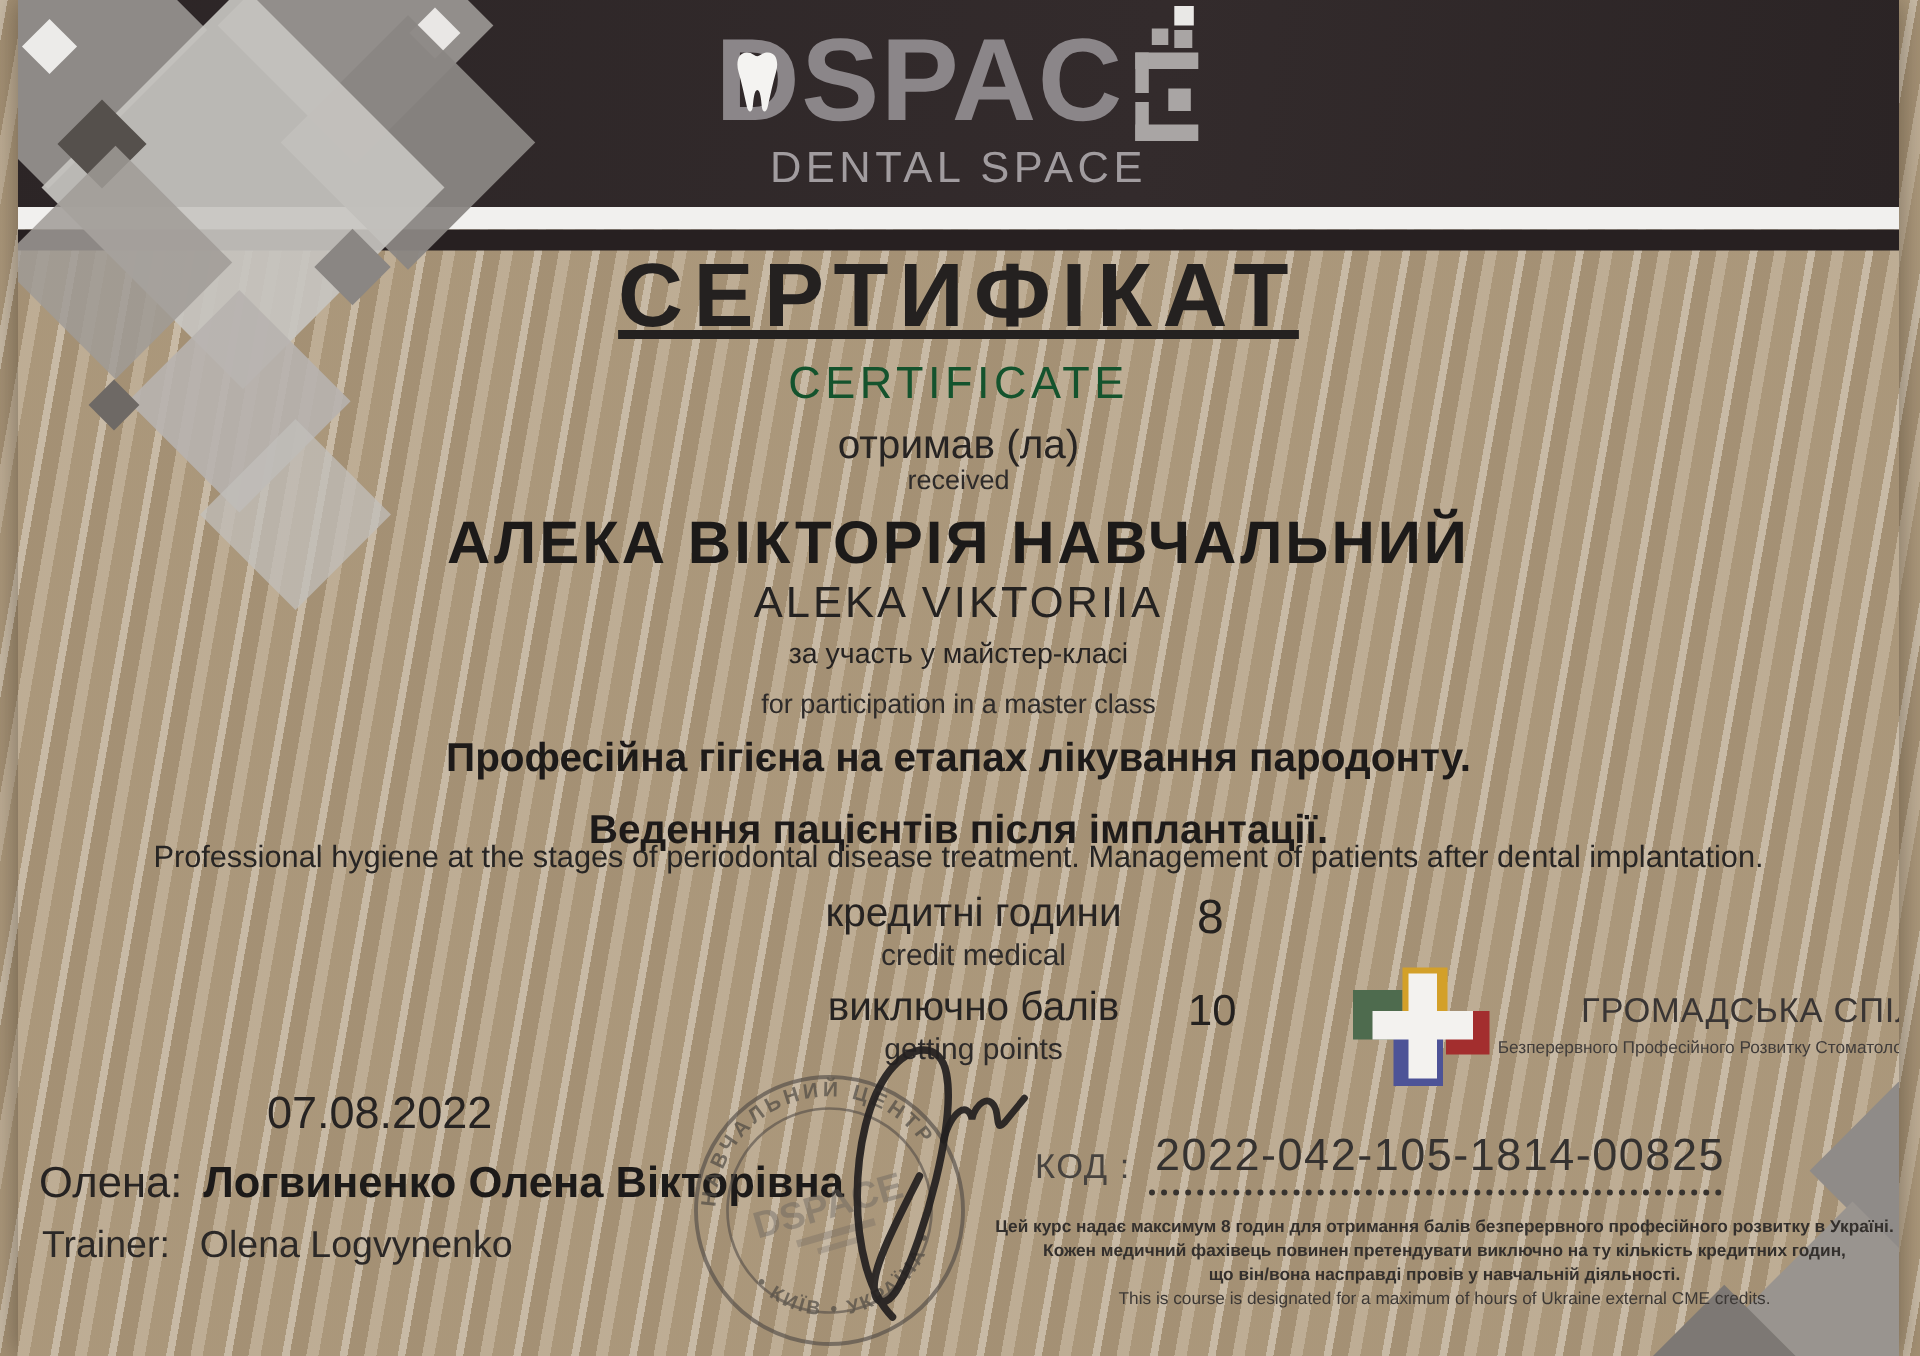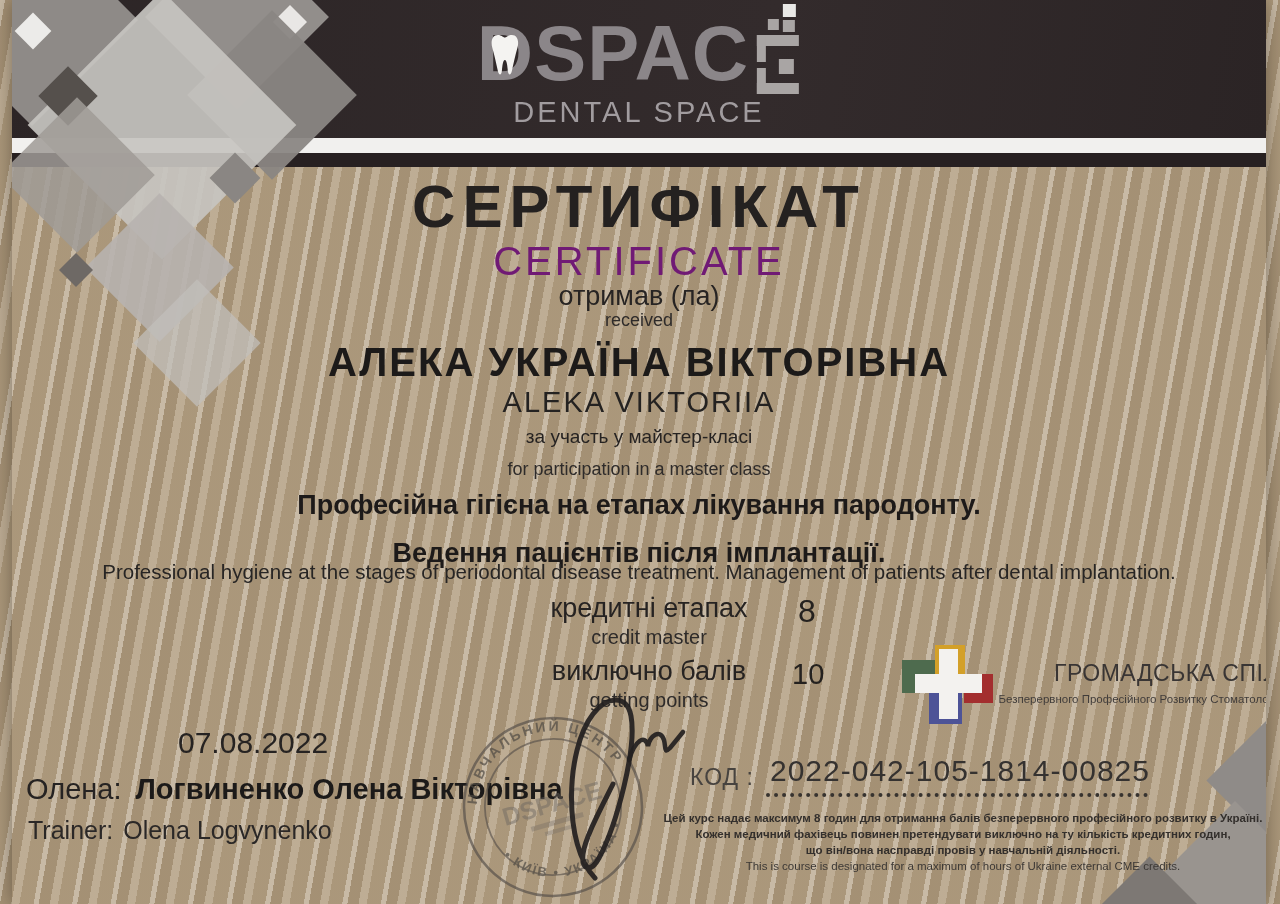"СЕРТИФІКАТ" .t-uk { text-decoration: none -> underline; top: 172px -> 162px }
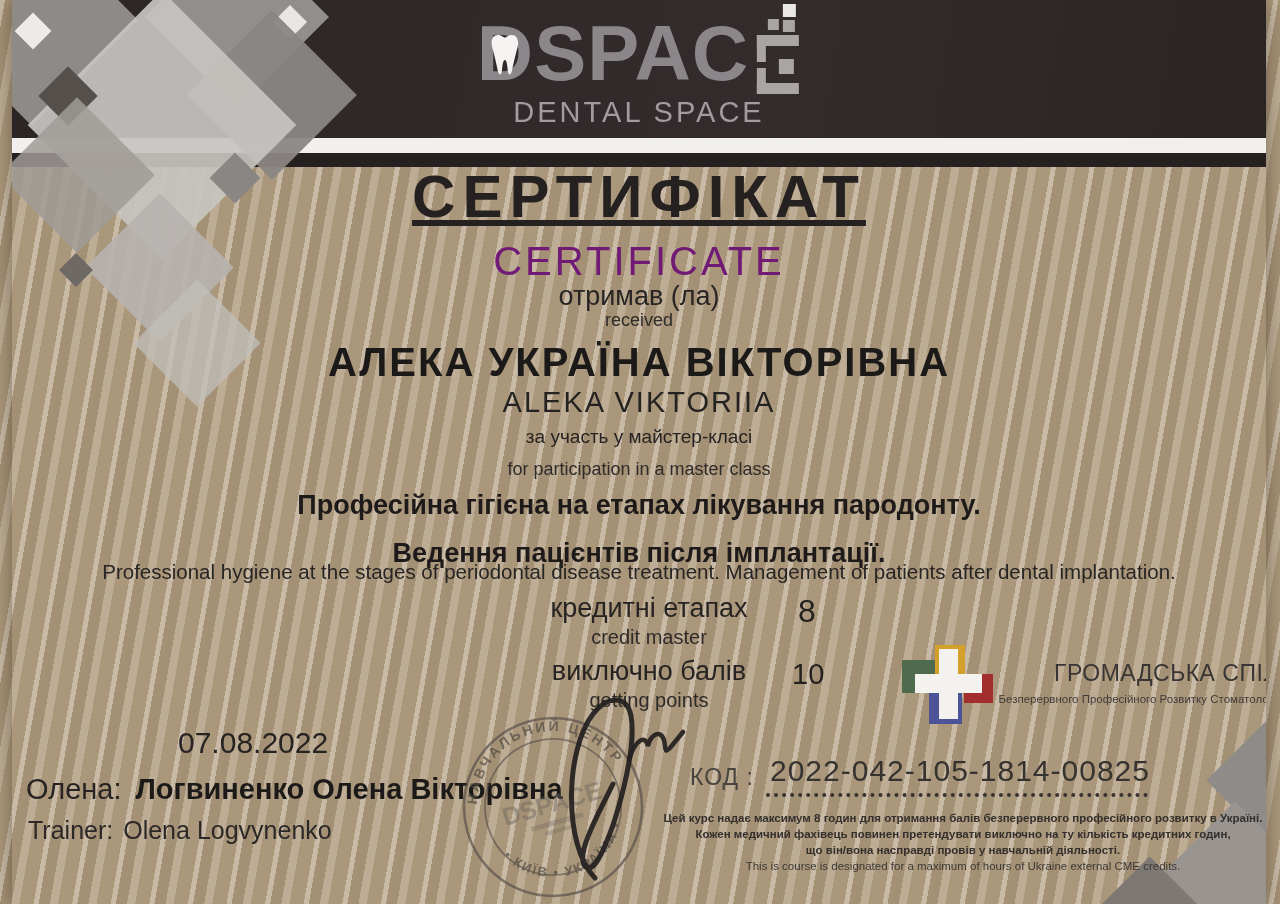"CERTIFICATE" .t-en { color: #701a75 -> #14532d; font-size: 40px -> 30px }
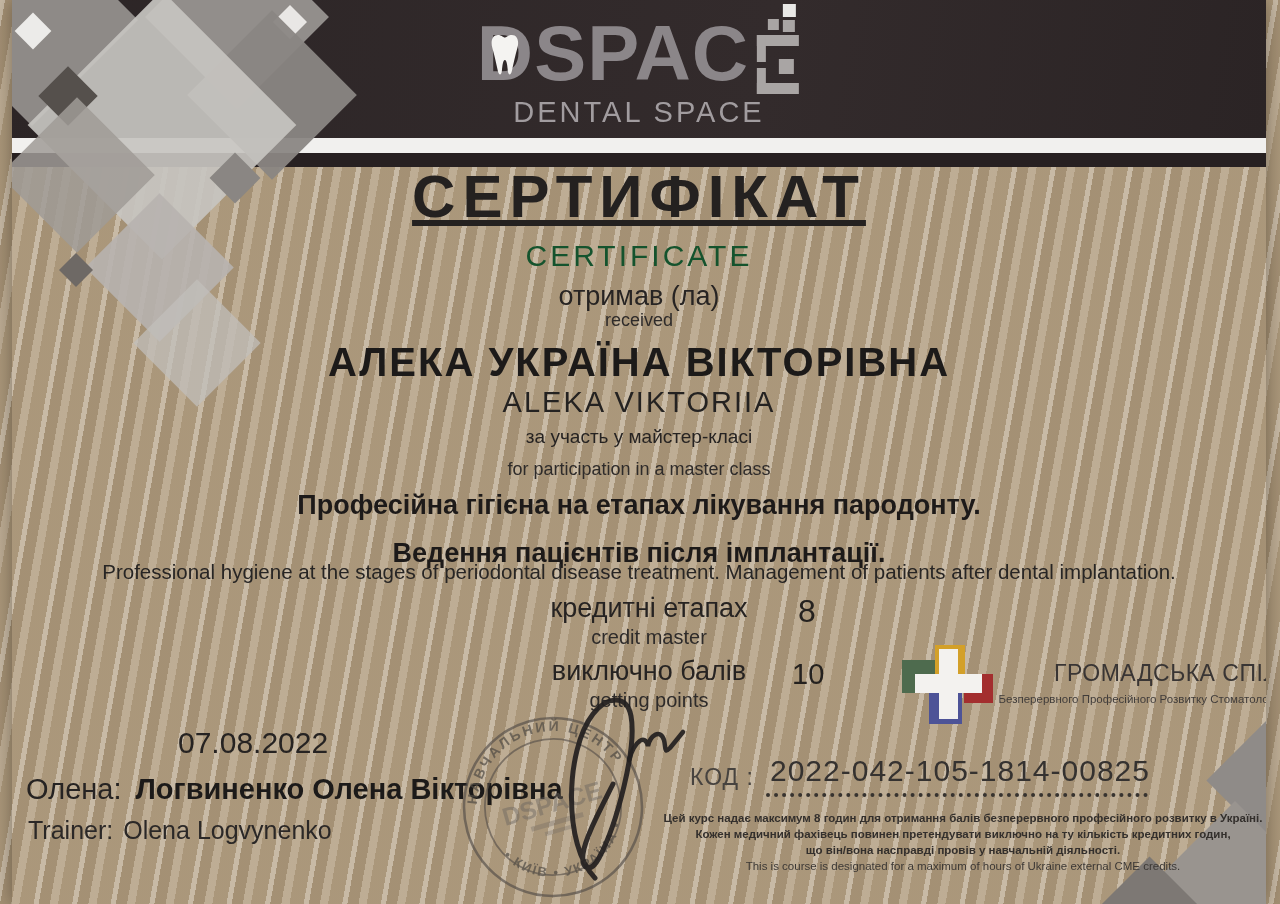"АЛЕКА УКРАЇНА ВІКТОРІВНА" div.cline { text: УКРАЇНА ВІКТОРІВНА -> ВІКТОРІЯ НАВЧАЛЬНИЙ }
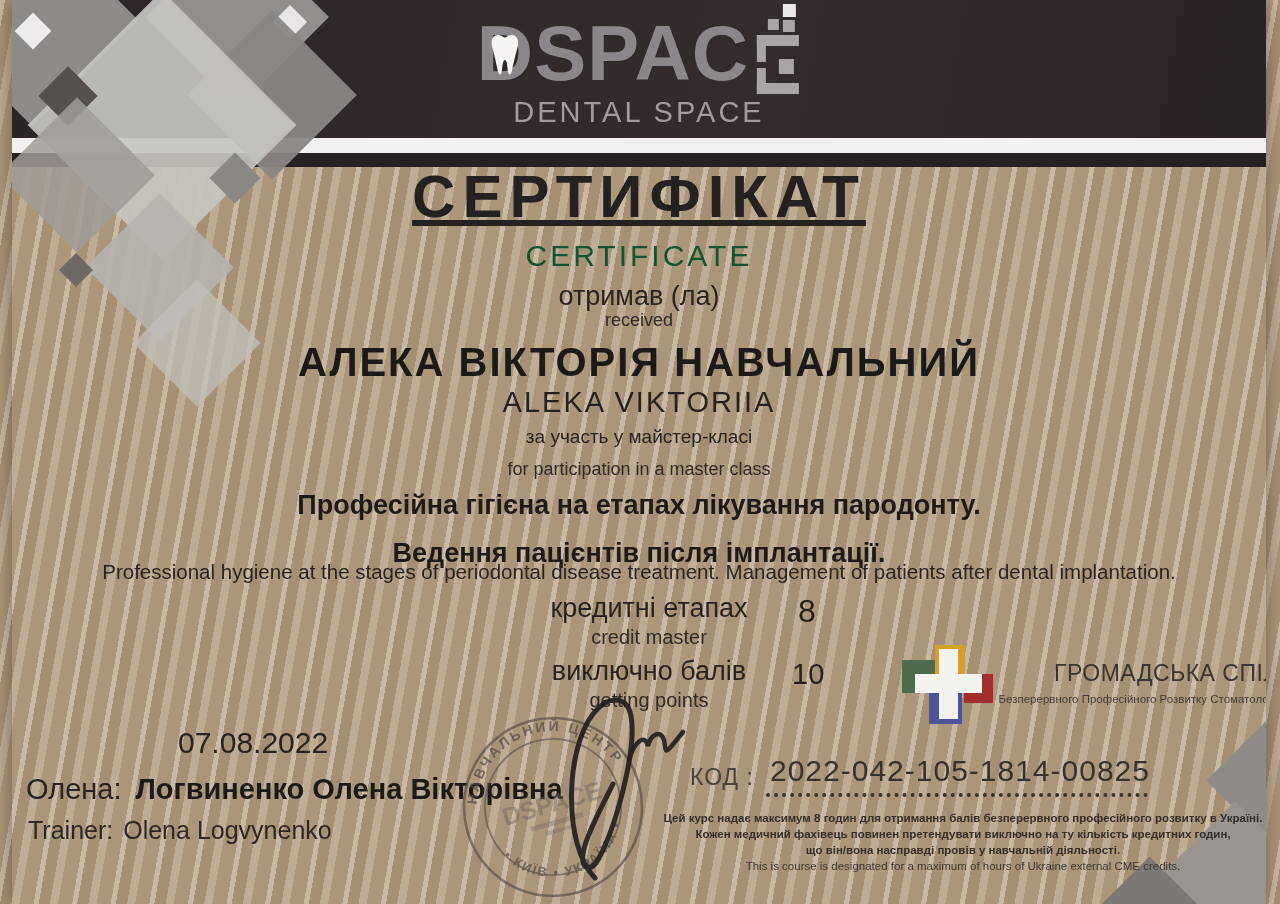"кредитні етапах" div.uk { text: етапах -> години }
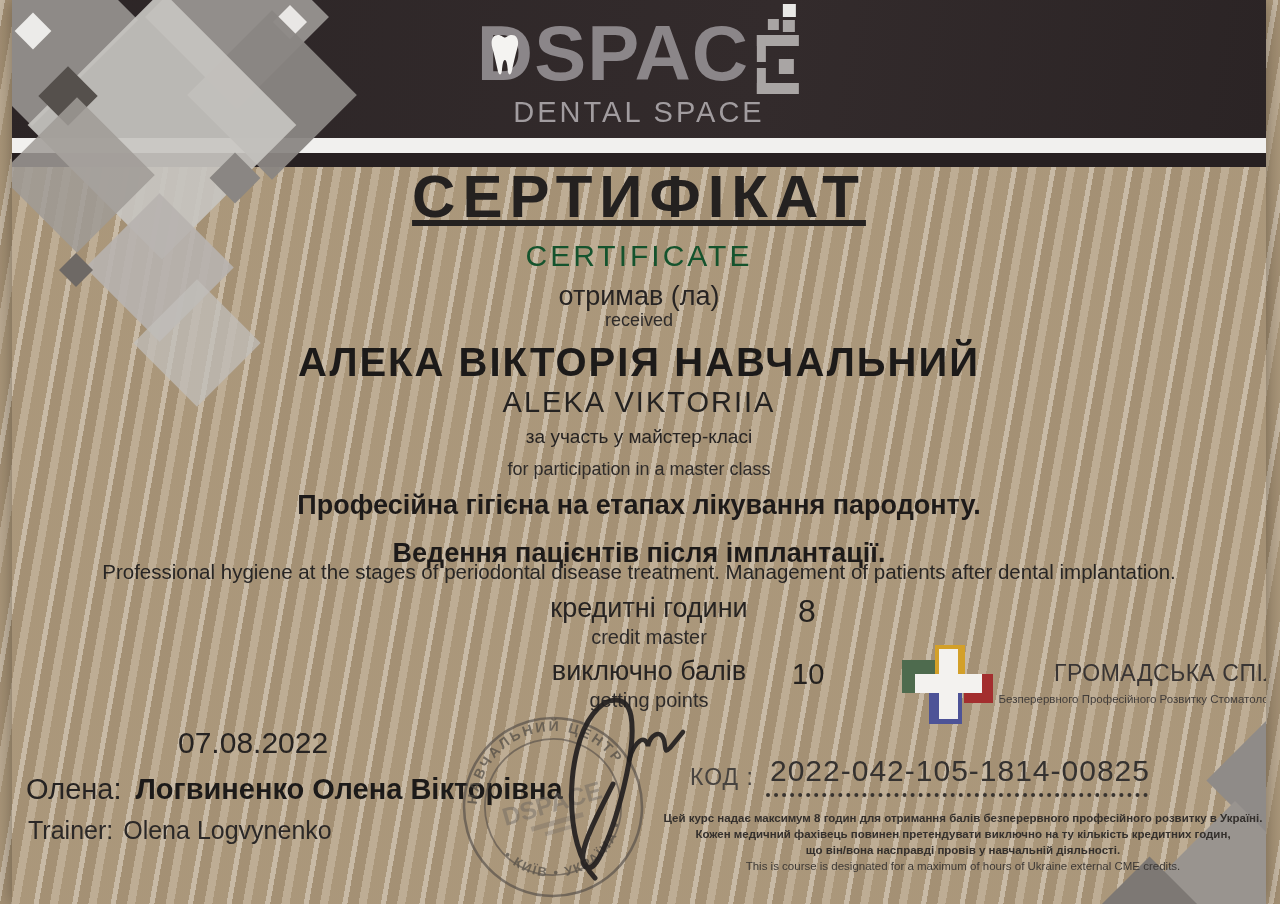"credit master" div.en { text: master -> medical }
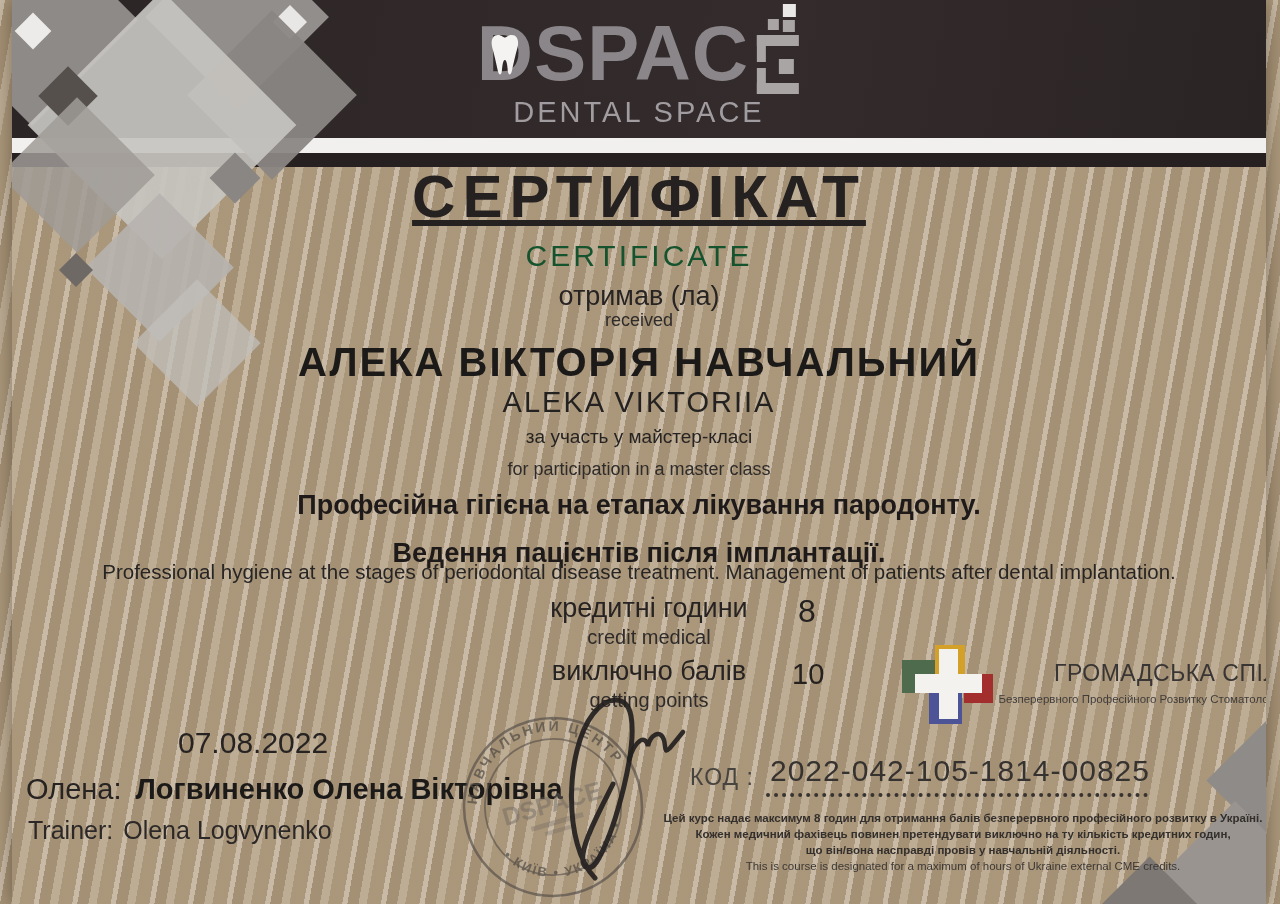"Olena Logvynenko" .train-row span.nm { margin-left: 10px -> 20px }
